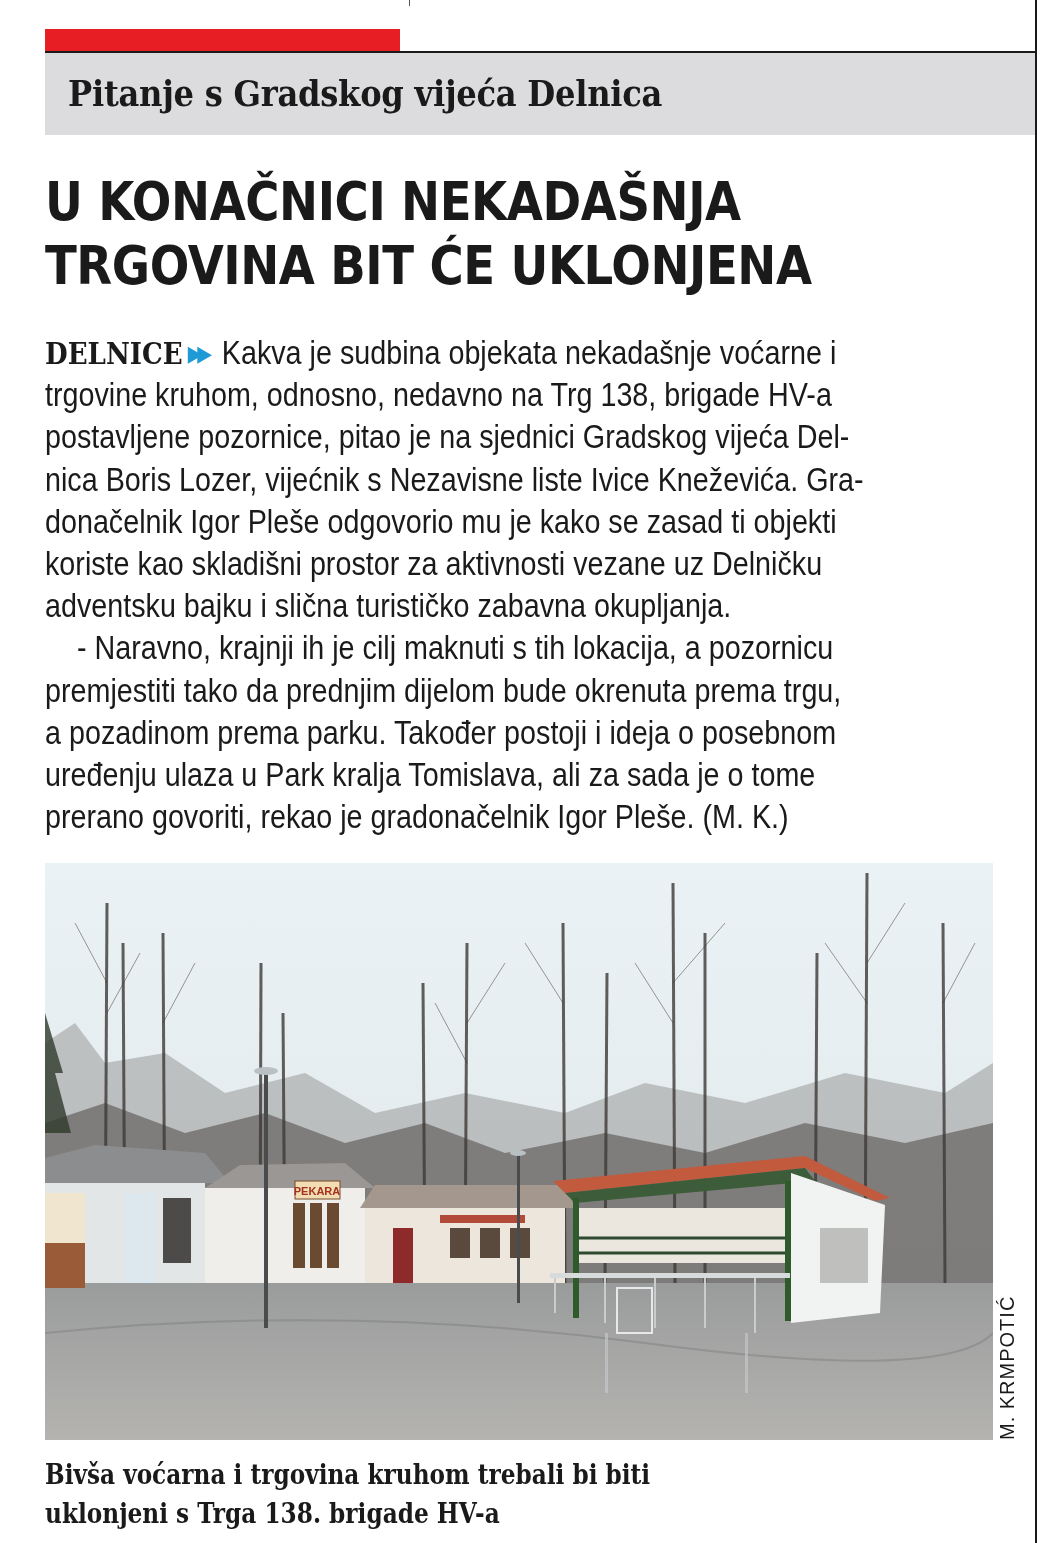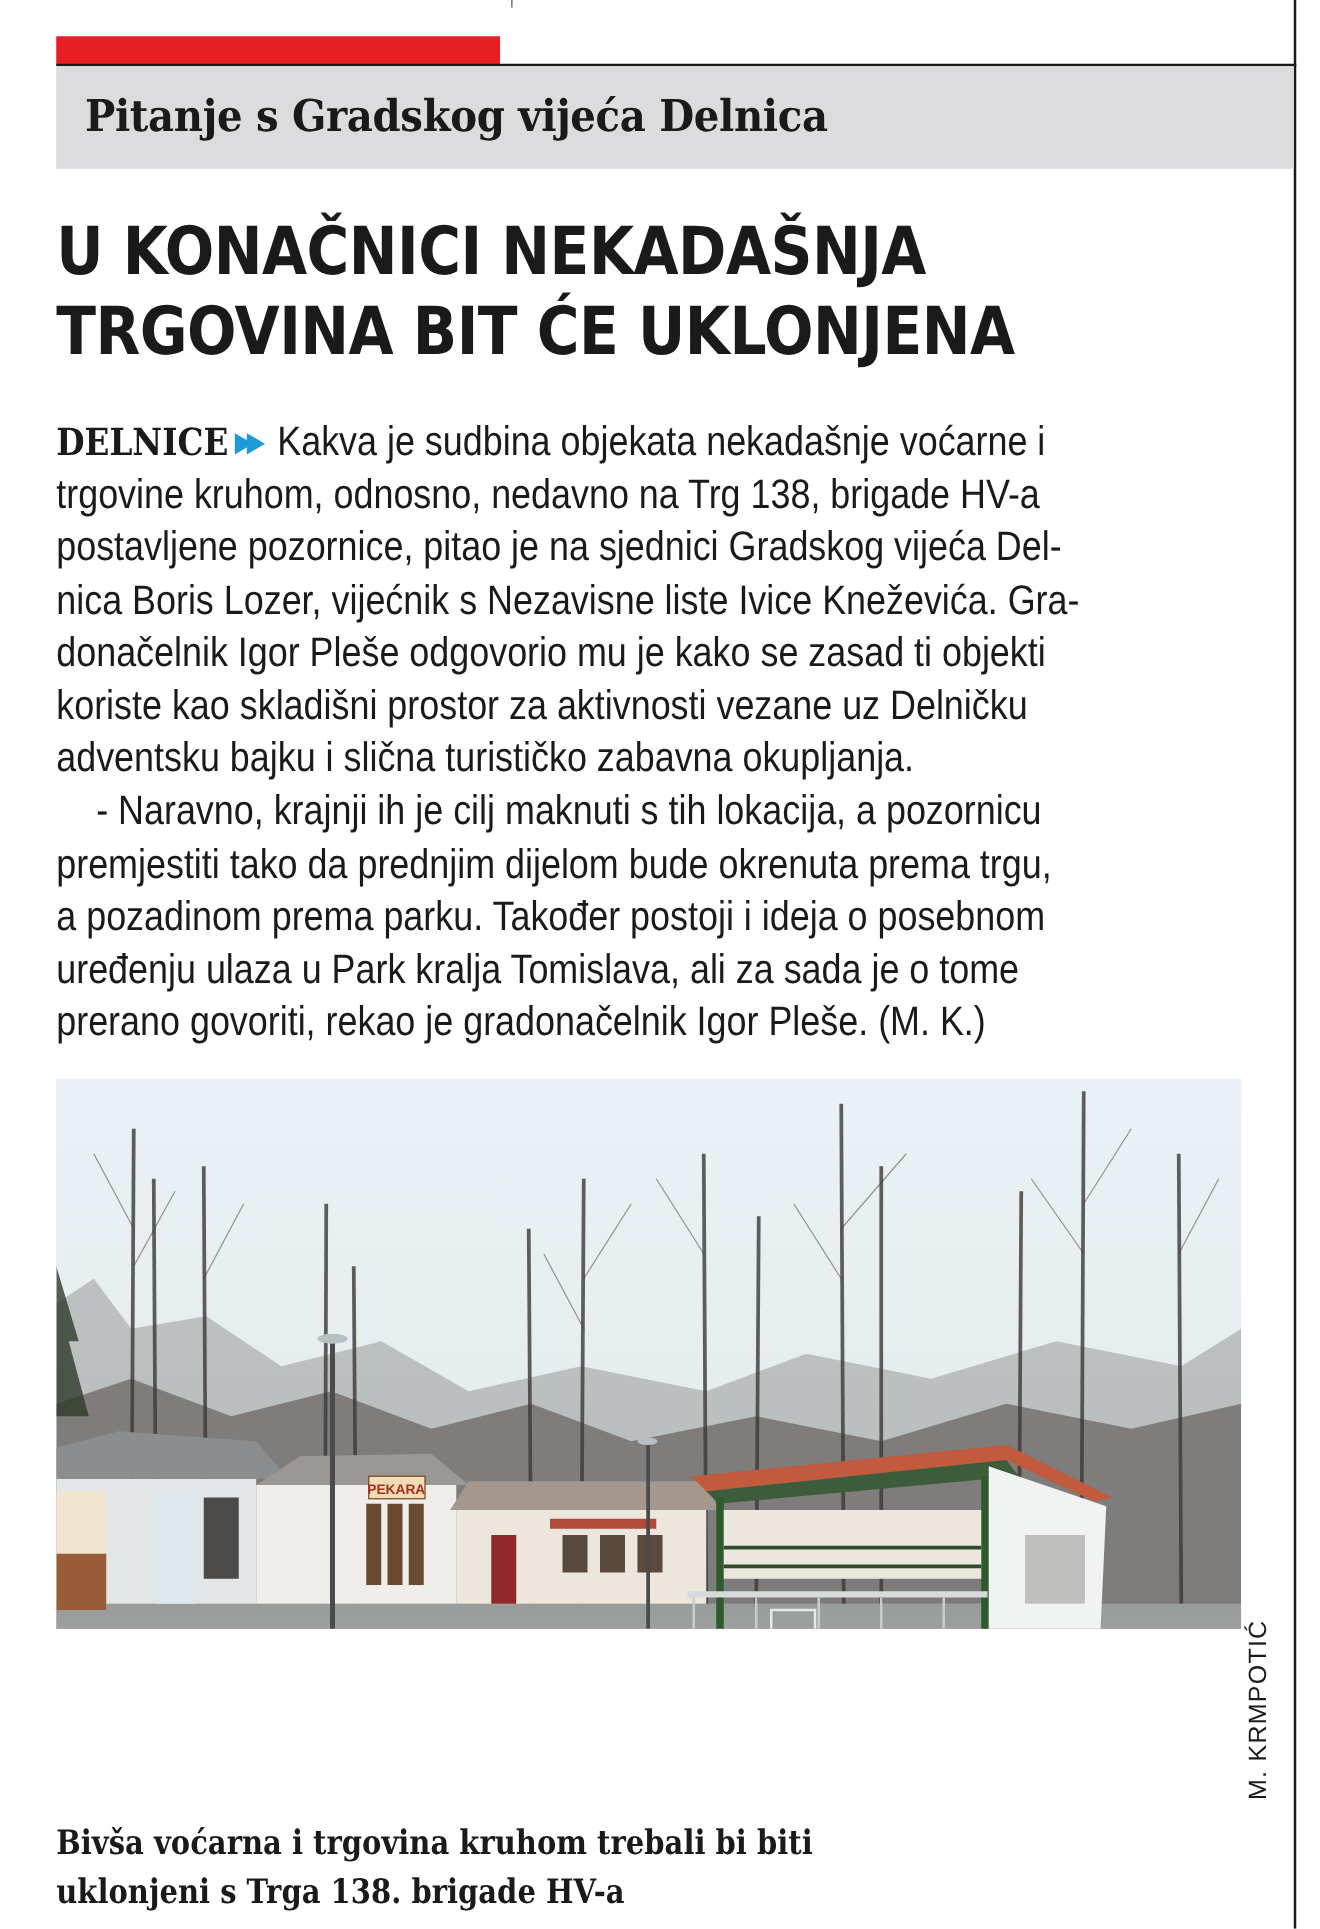"PEKARA" .photo { height: 440px -> 577px }
